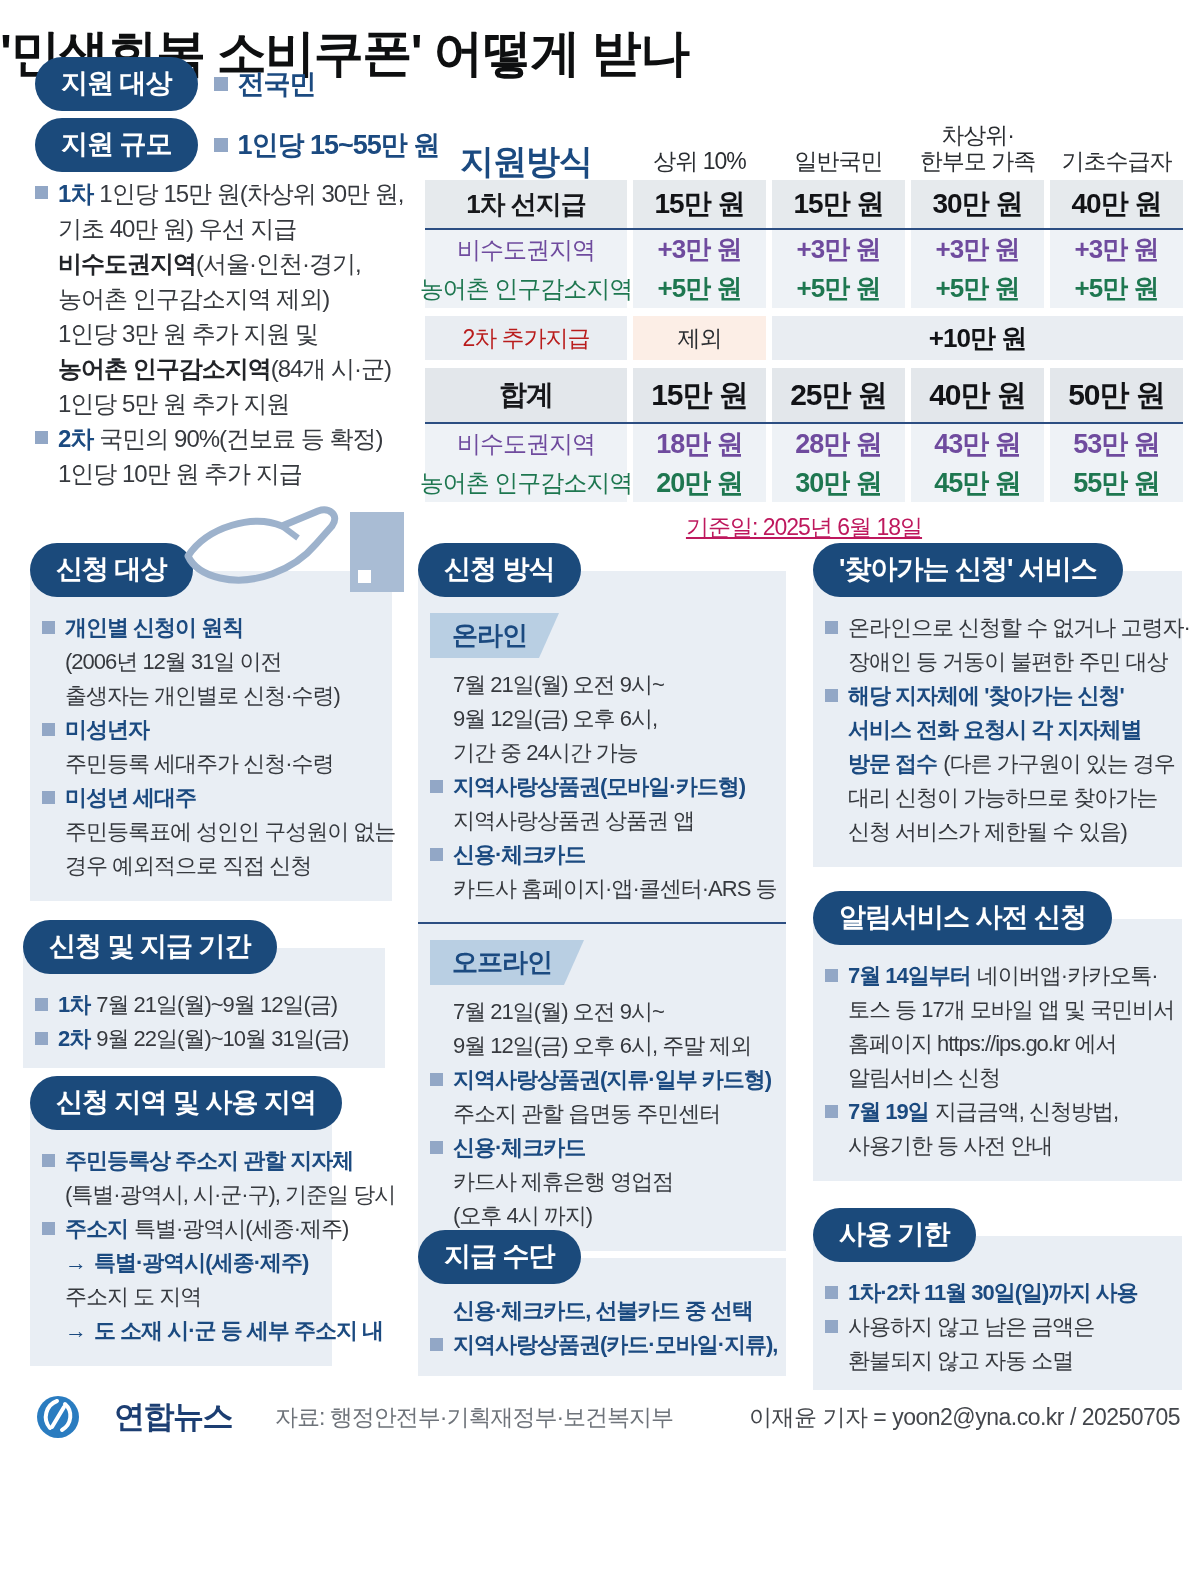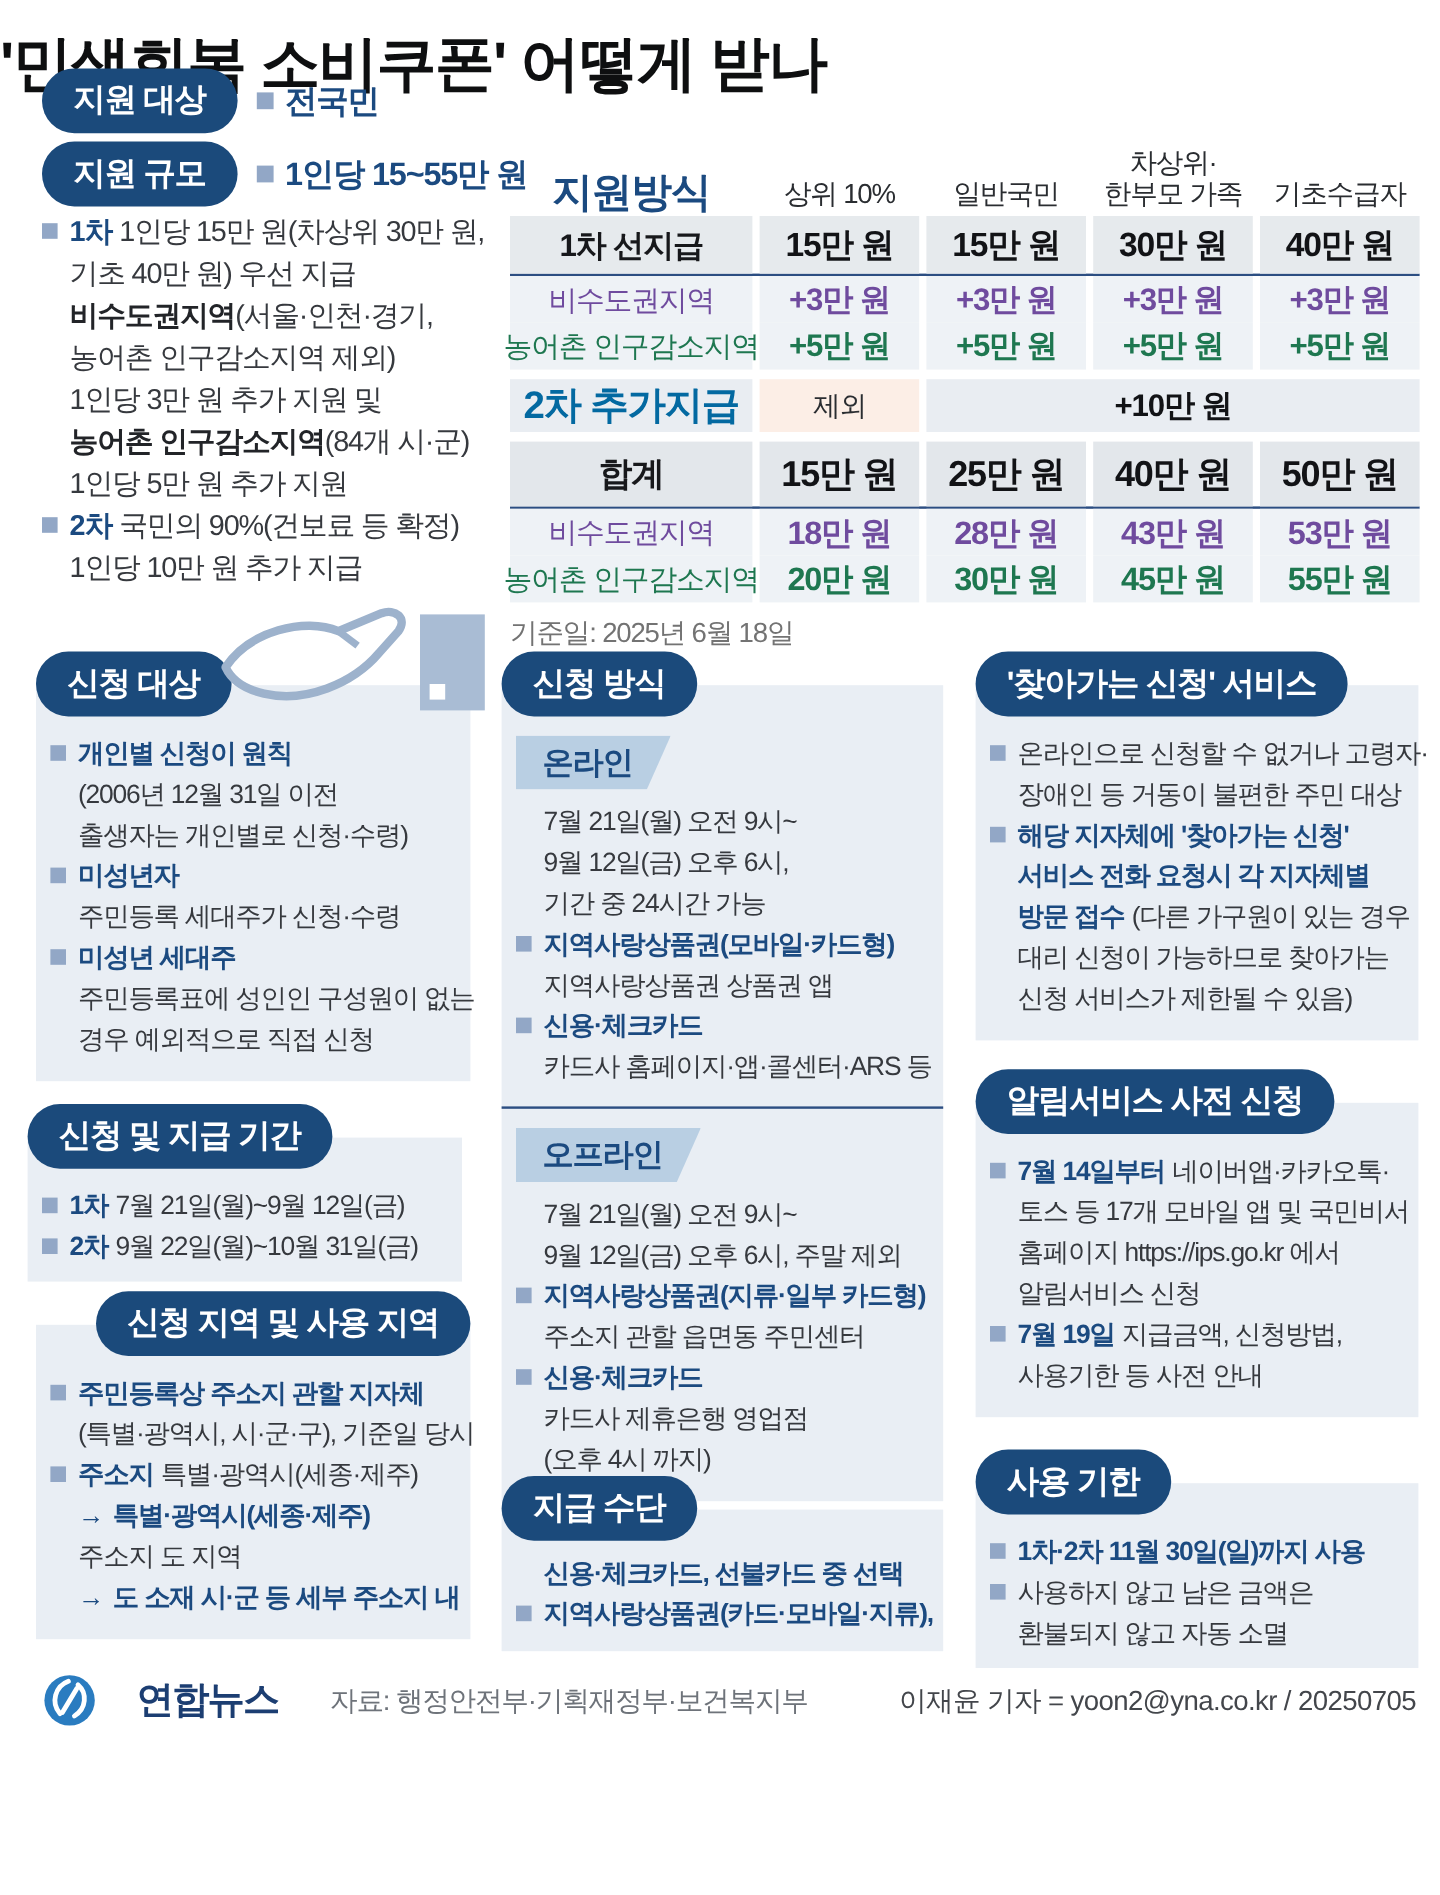"2차 추가지급" .r2 .lbl { color: #0369a1 -> #b91c1c; font-size: 32px -> 23px; font-weight: 700 -> 400 }
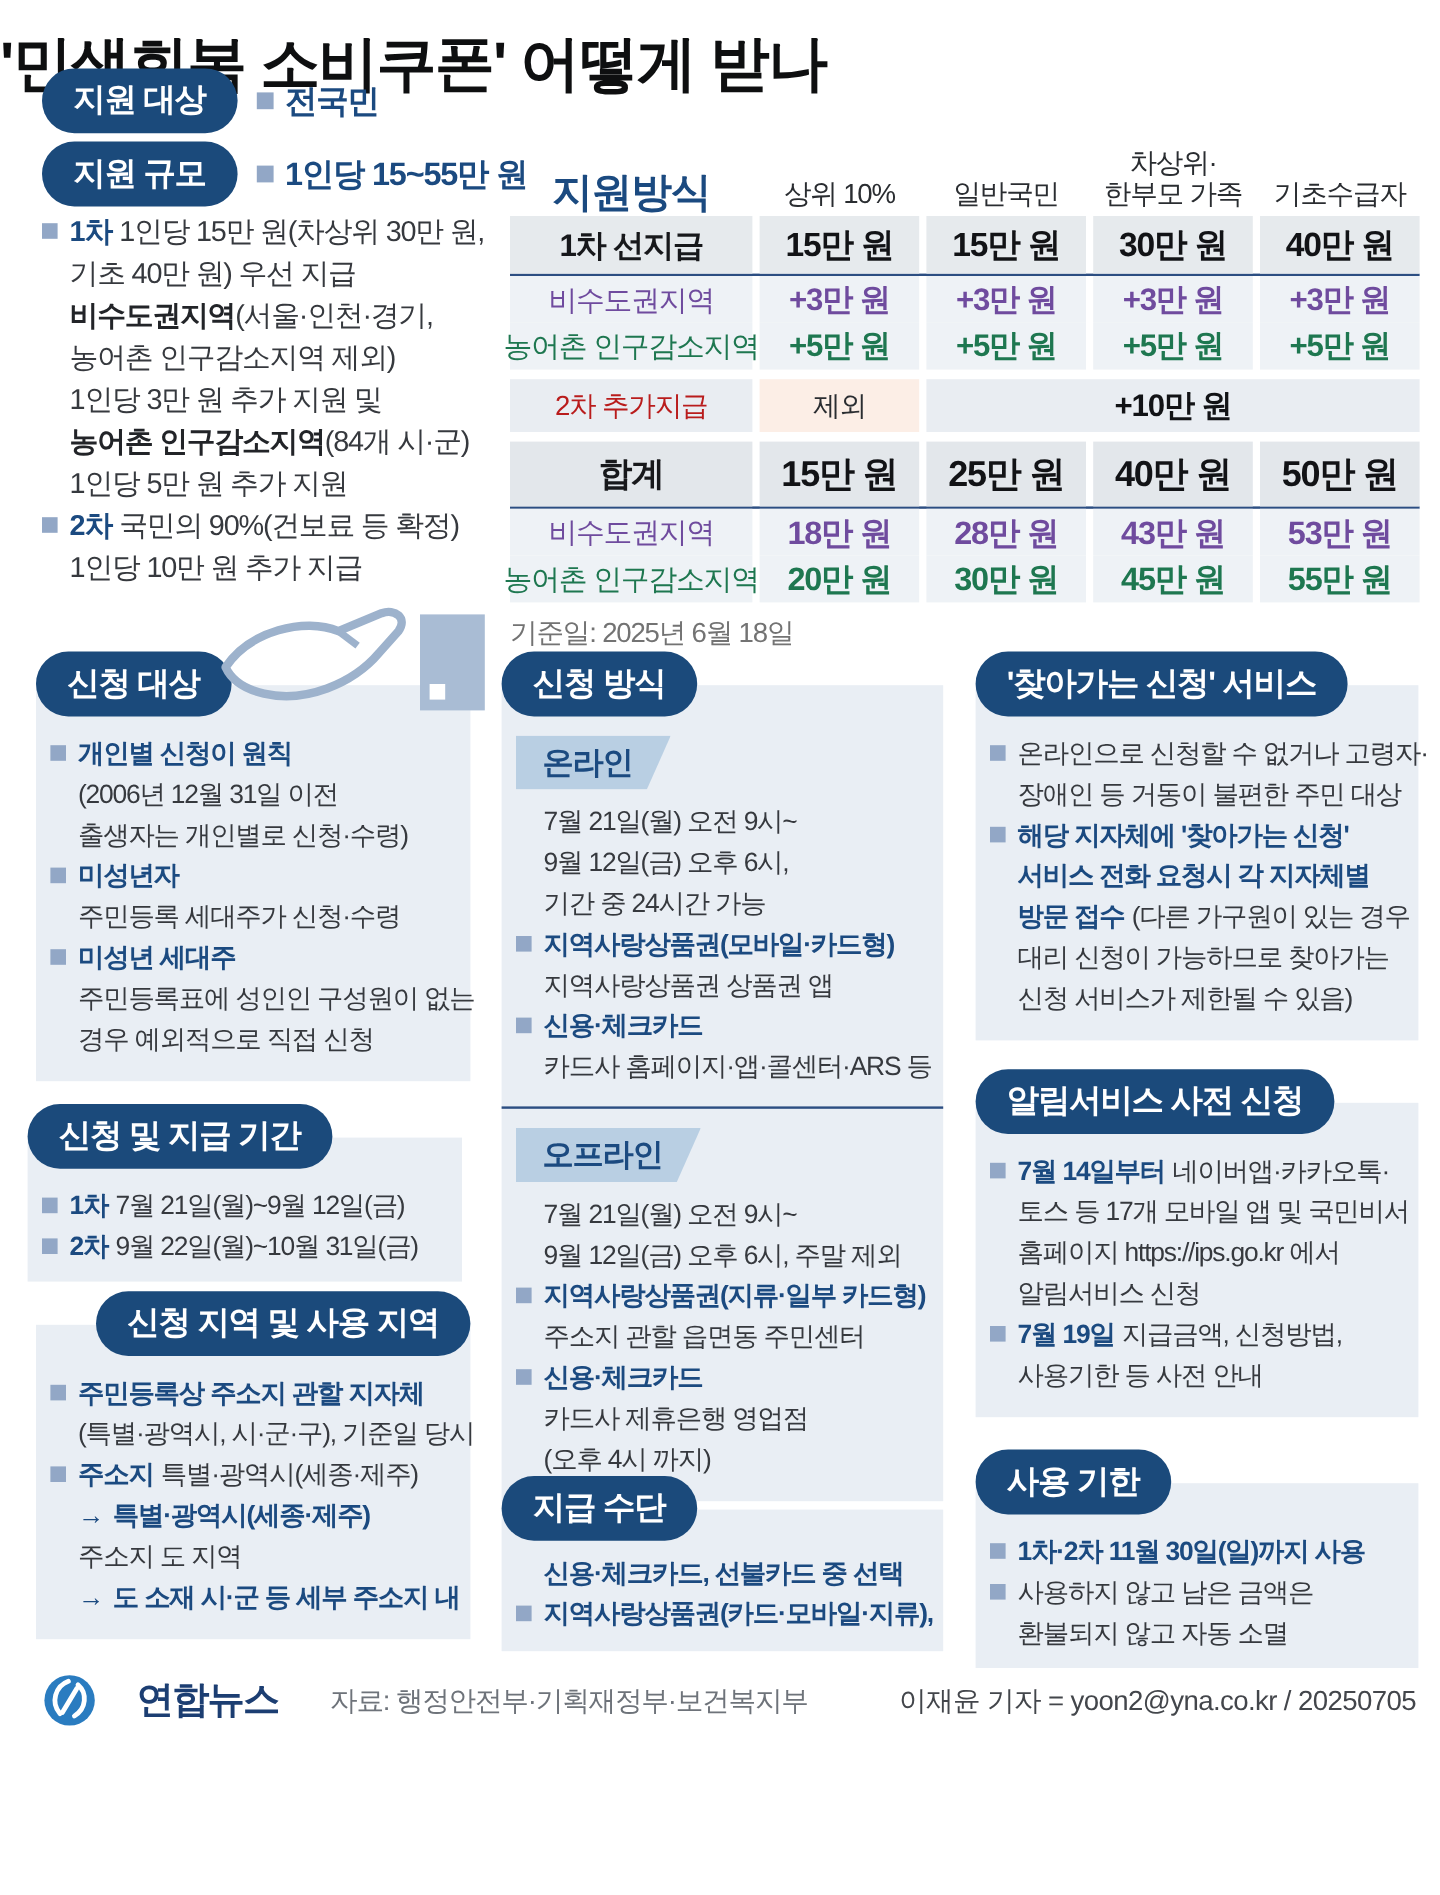"기준일: 2025년 6월 18일" .note { color: #737373 -> #be185d; text-align: left -> center; text-decoration: none -> underline }
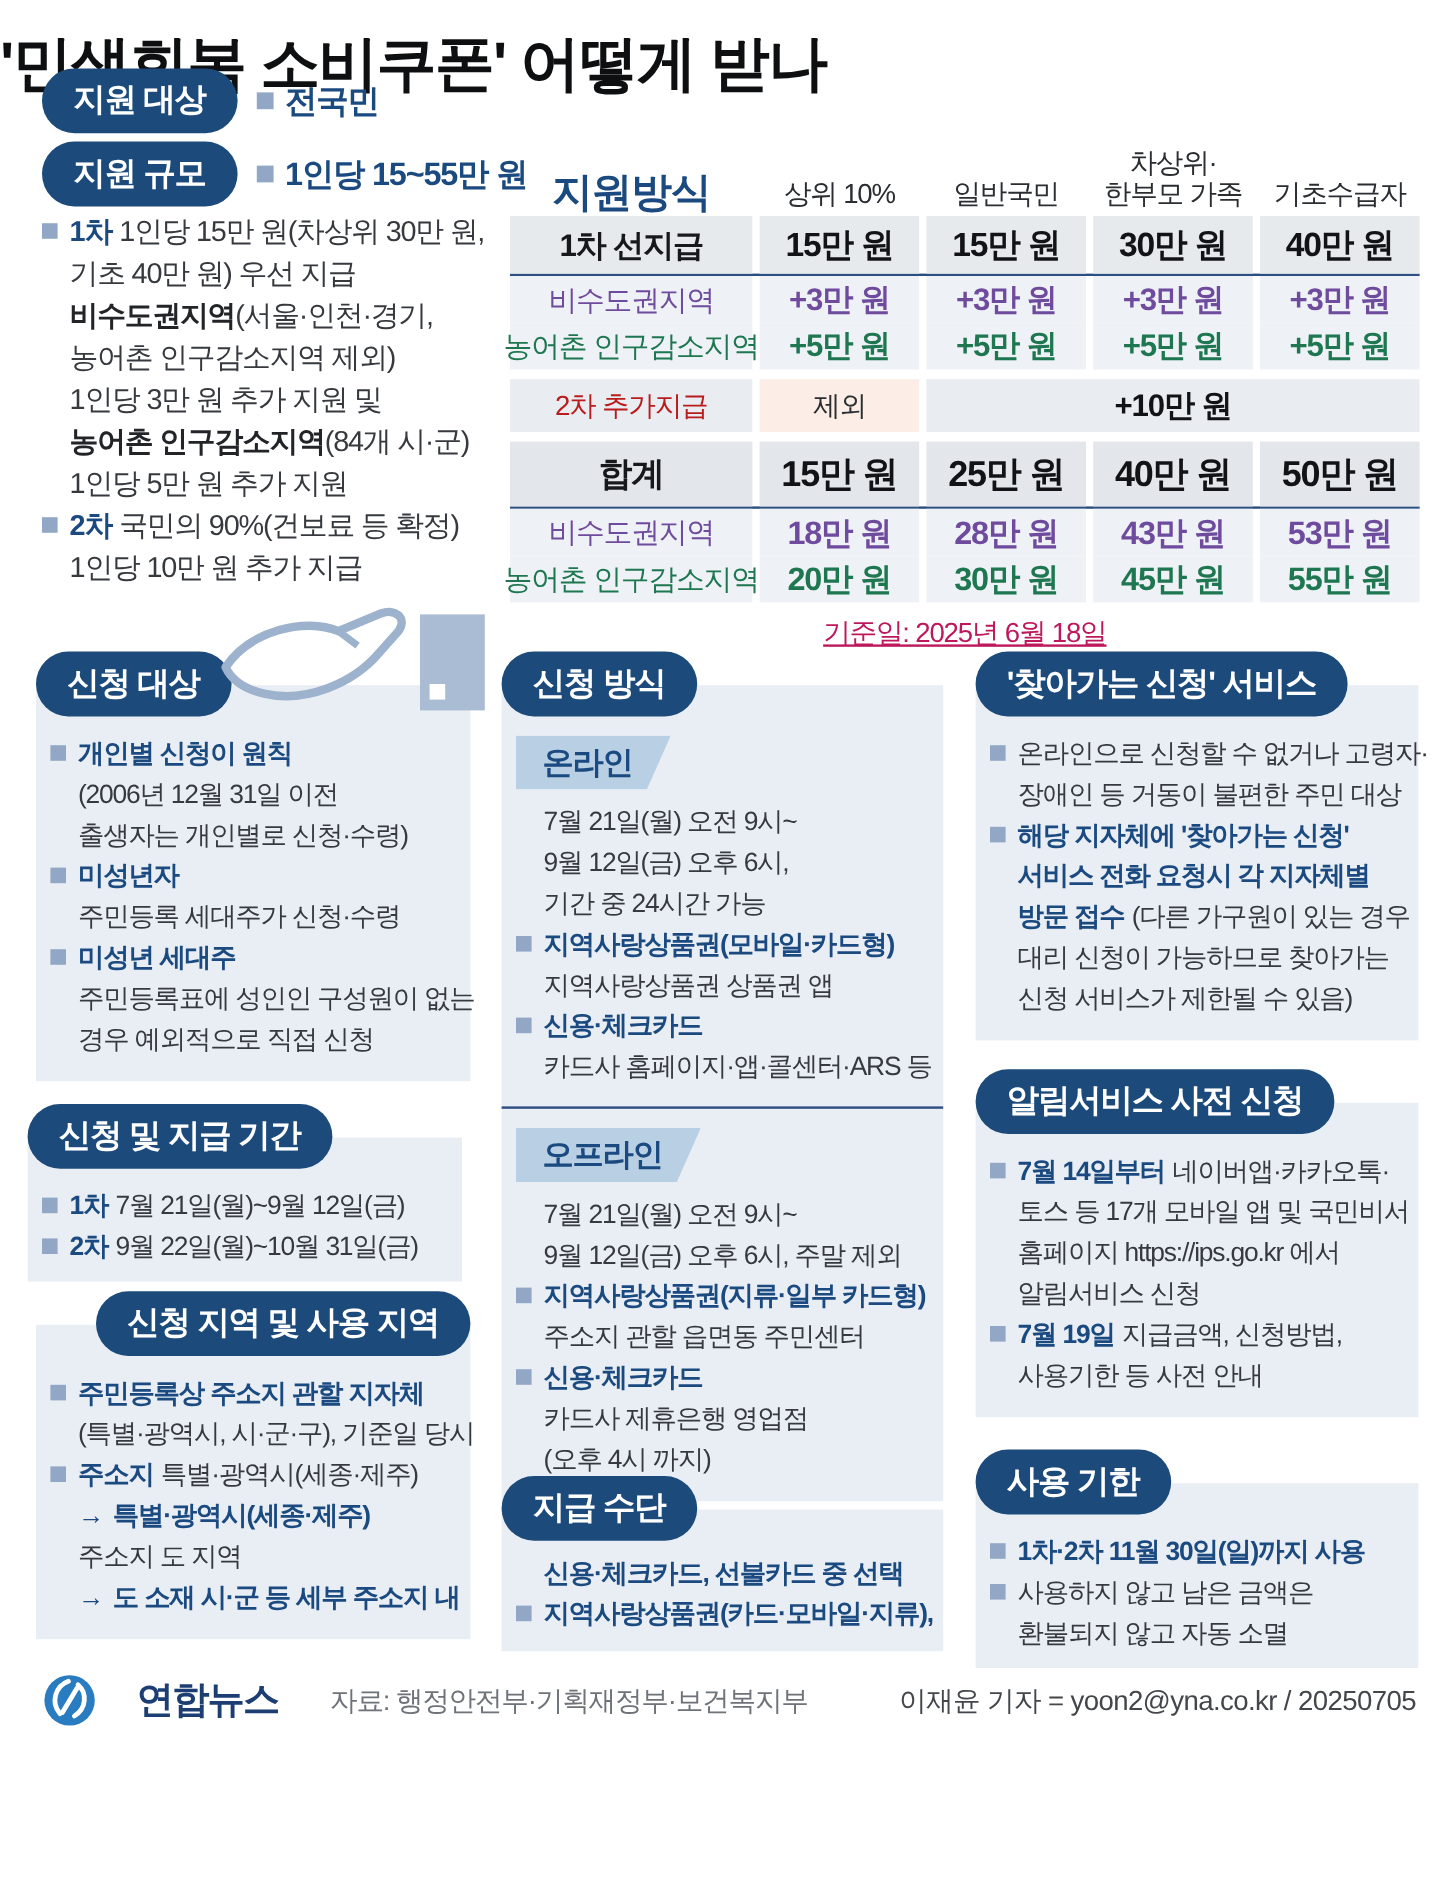"신청 지역 및 사용 지역" section.sec { text-align: right -> none; width: 362px -> 302px }
